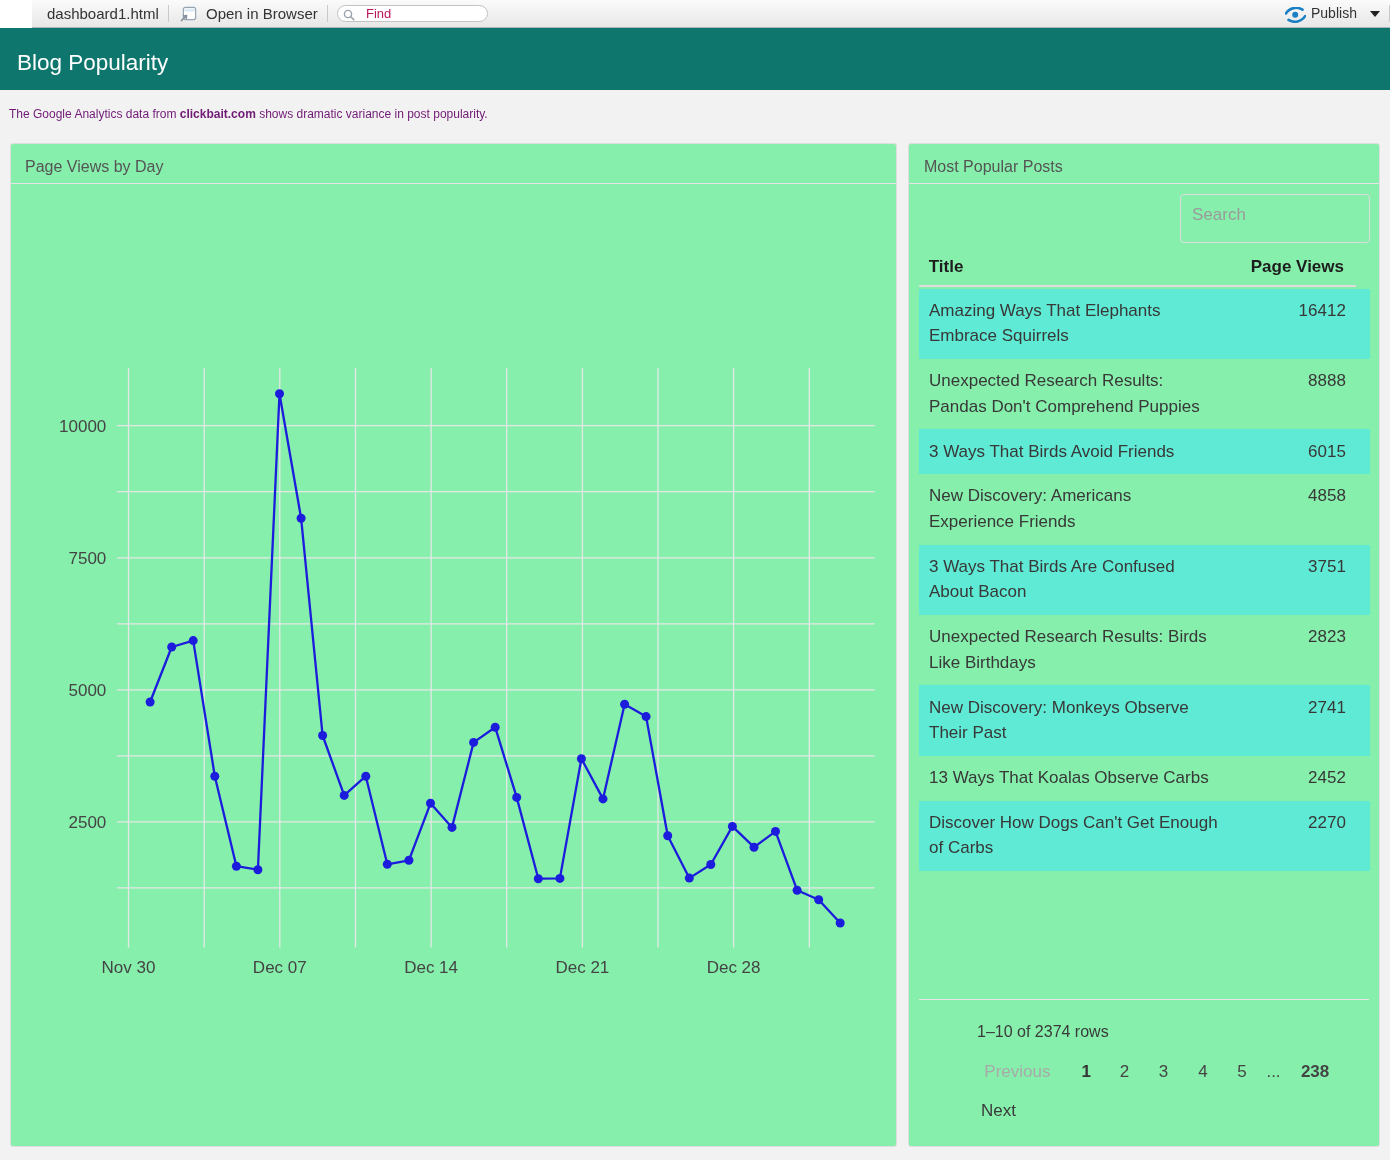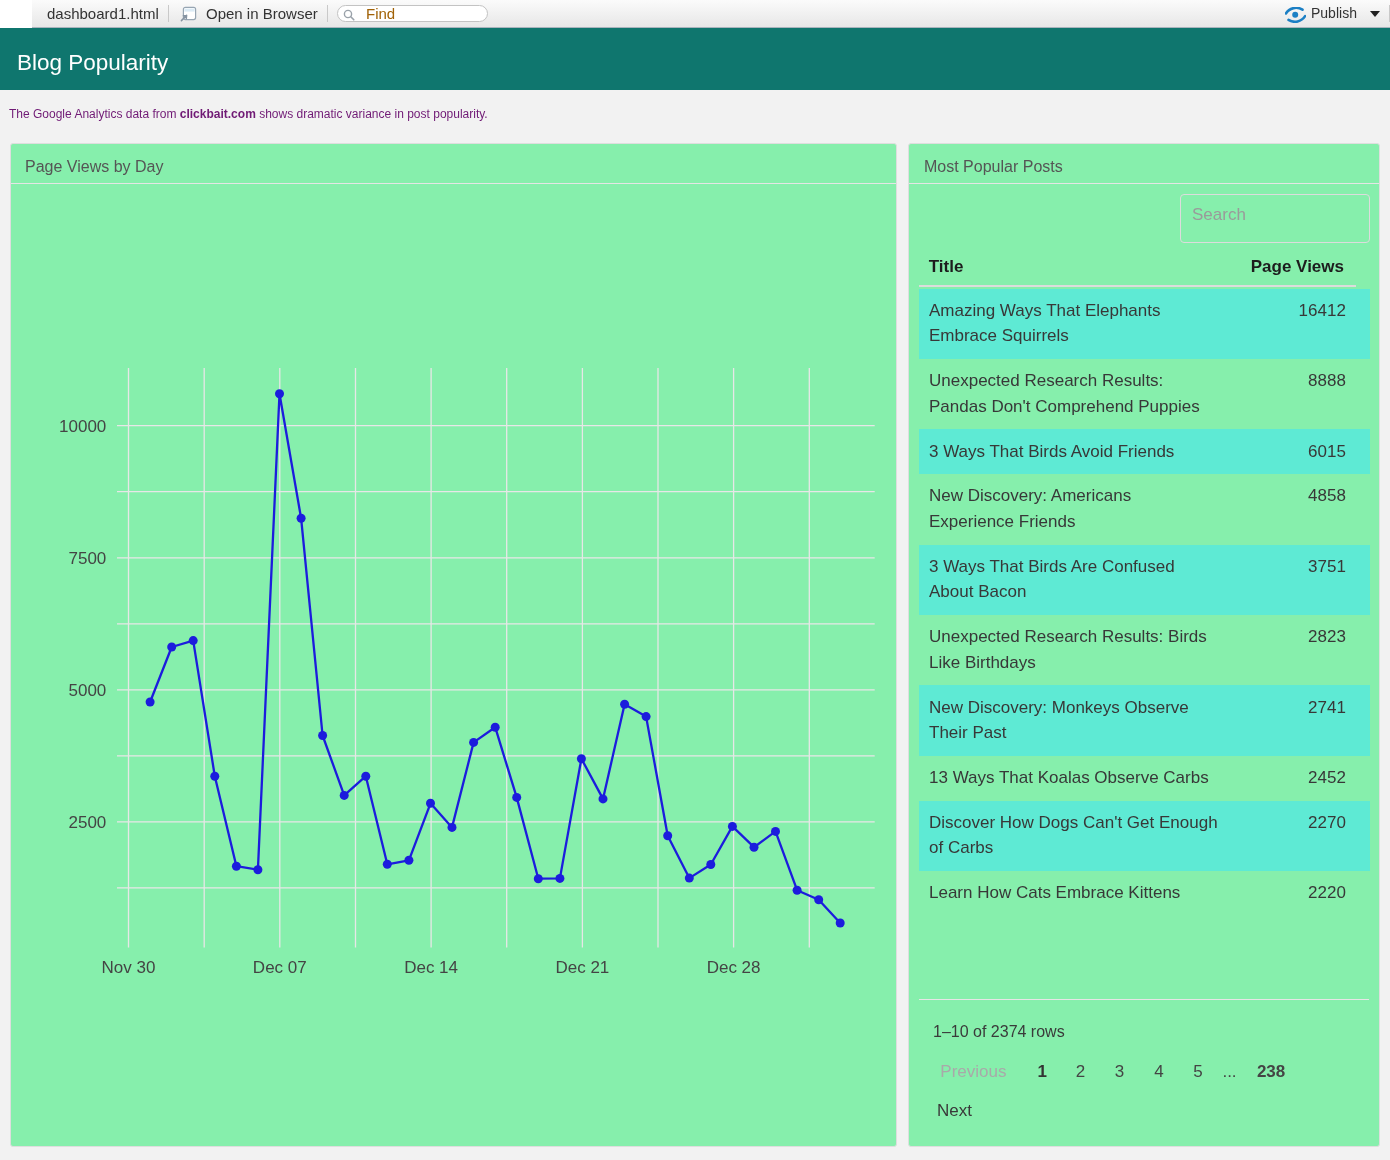"Find" div { color: #a16207 -> #be185d; font-size: 15px -> 13px }
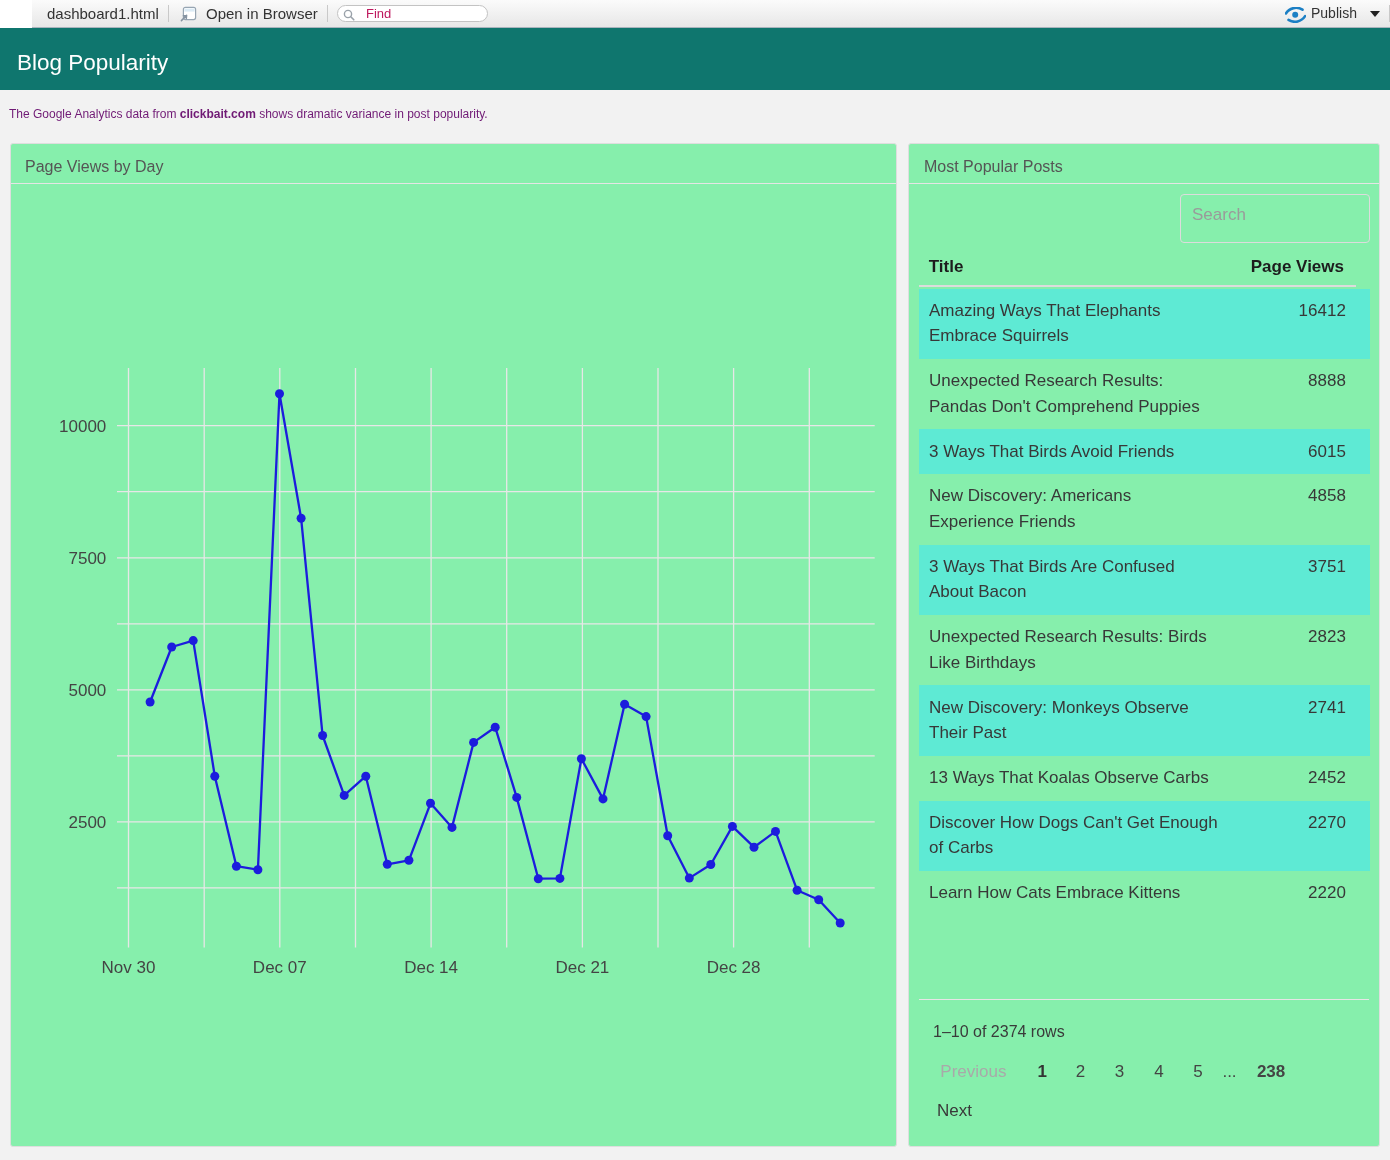"Learn How Cats Embrace Kittens" div.tr { html: <div> <div>Learn How Cats Embrace Kittens</div> <div>2220</div> </div> -> none }
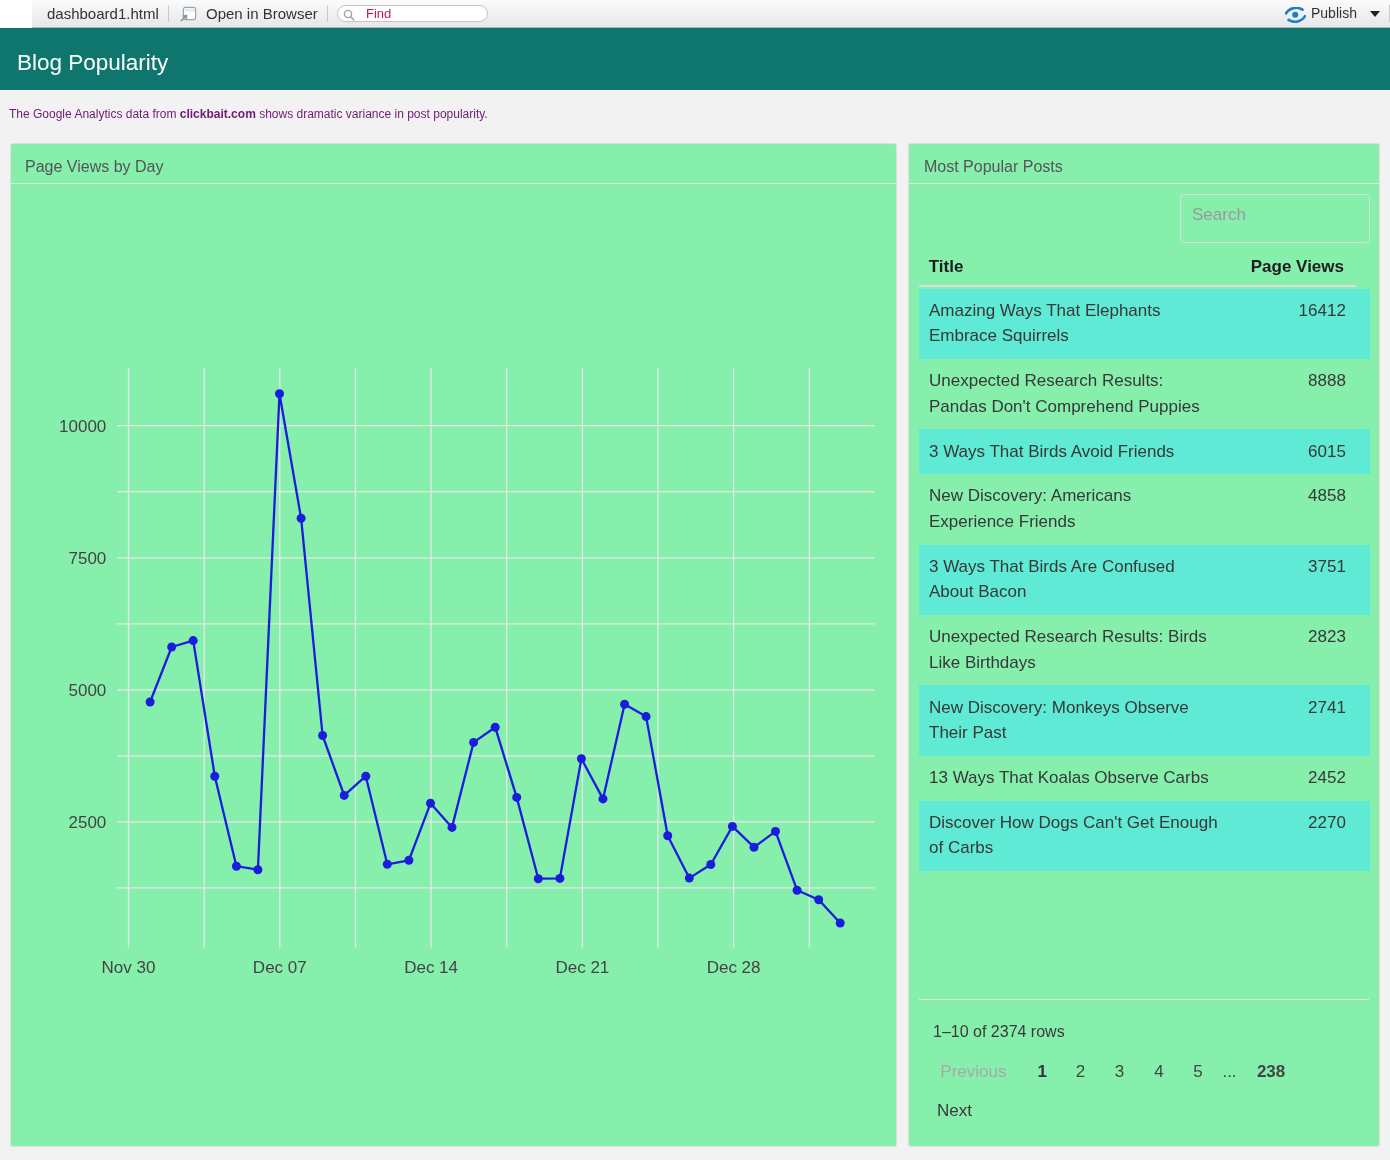"1–10 of 2374 rows" .pag { margin-left: none -> 44px }
